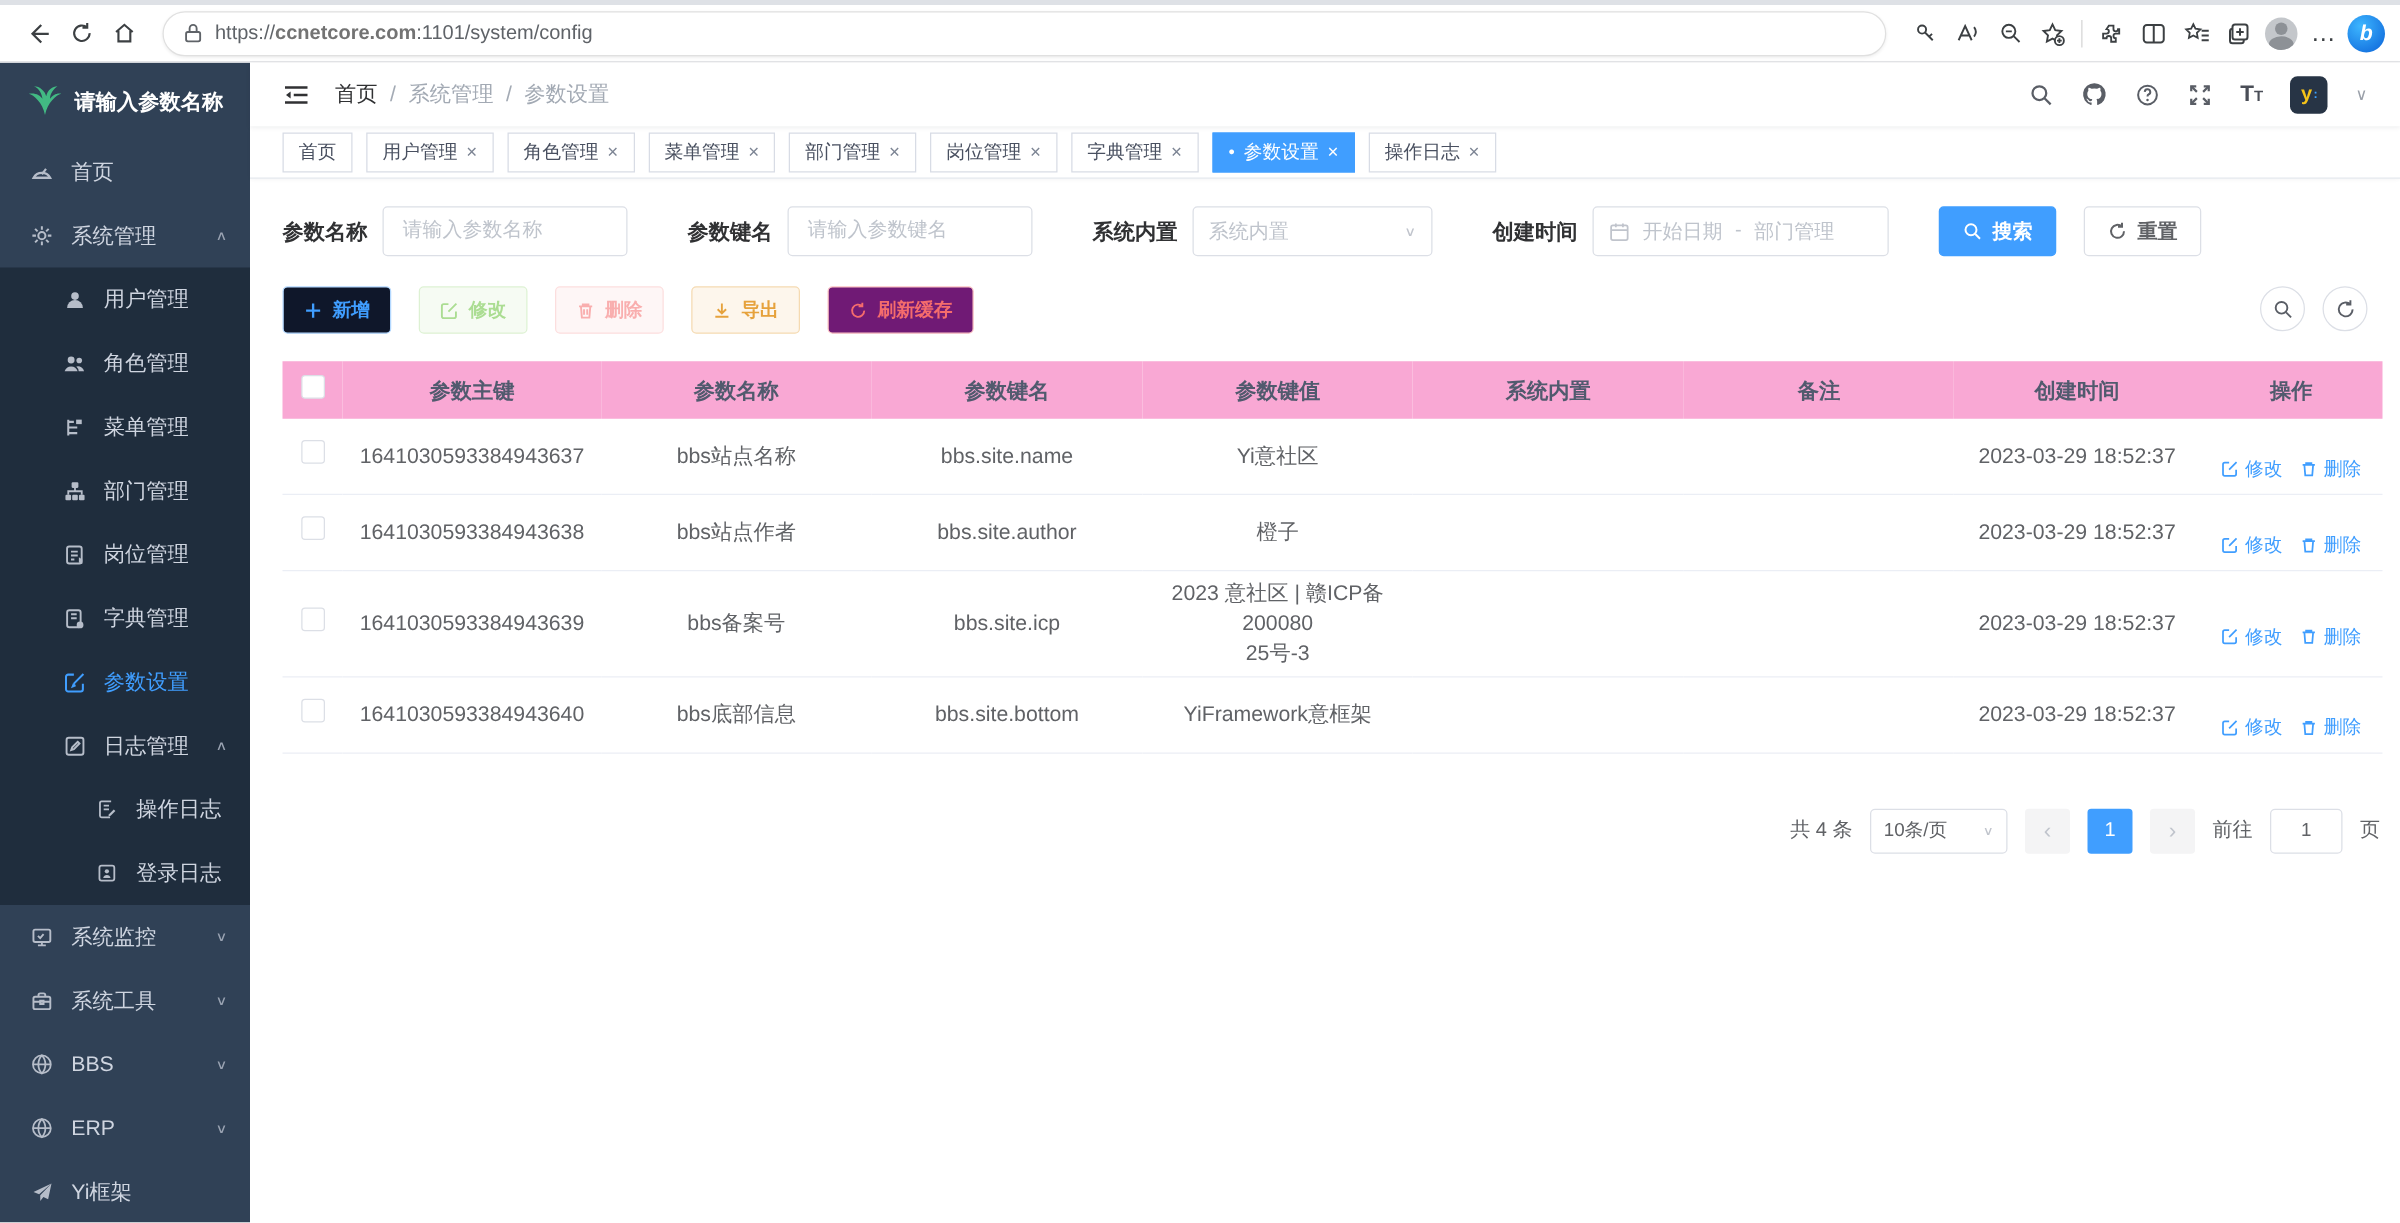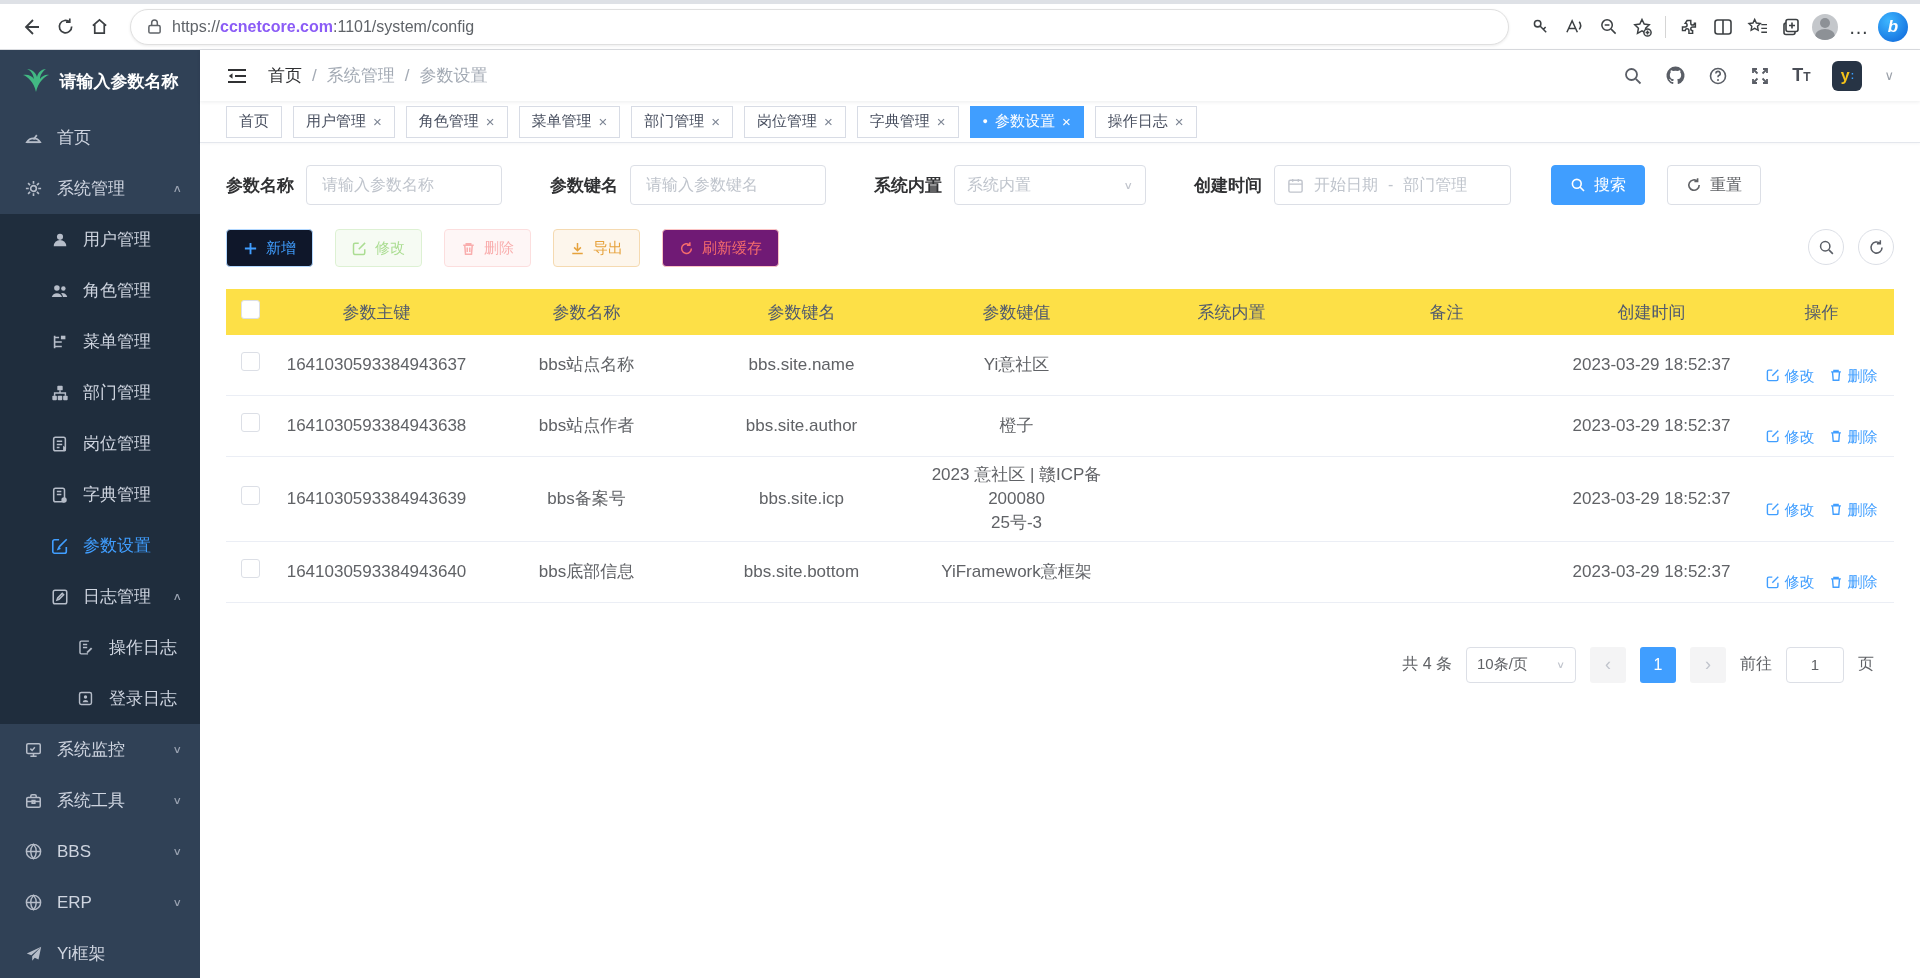"ccnetcore.com" .url b { color: #8b5cf6 -> #737373 }
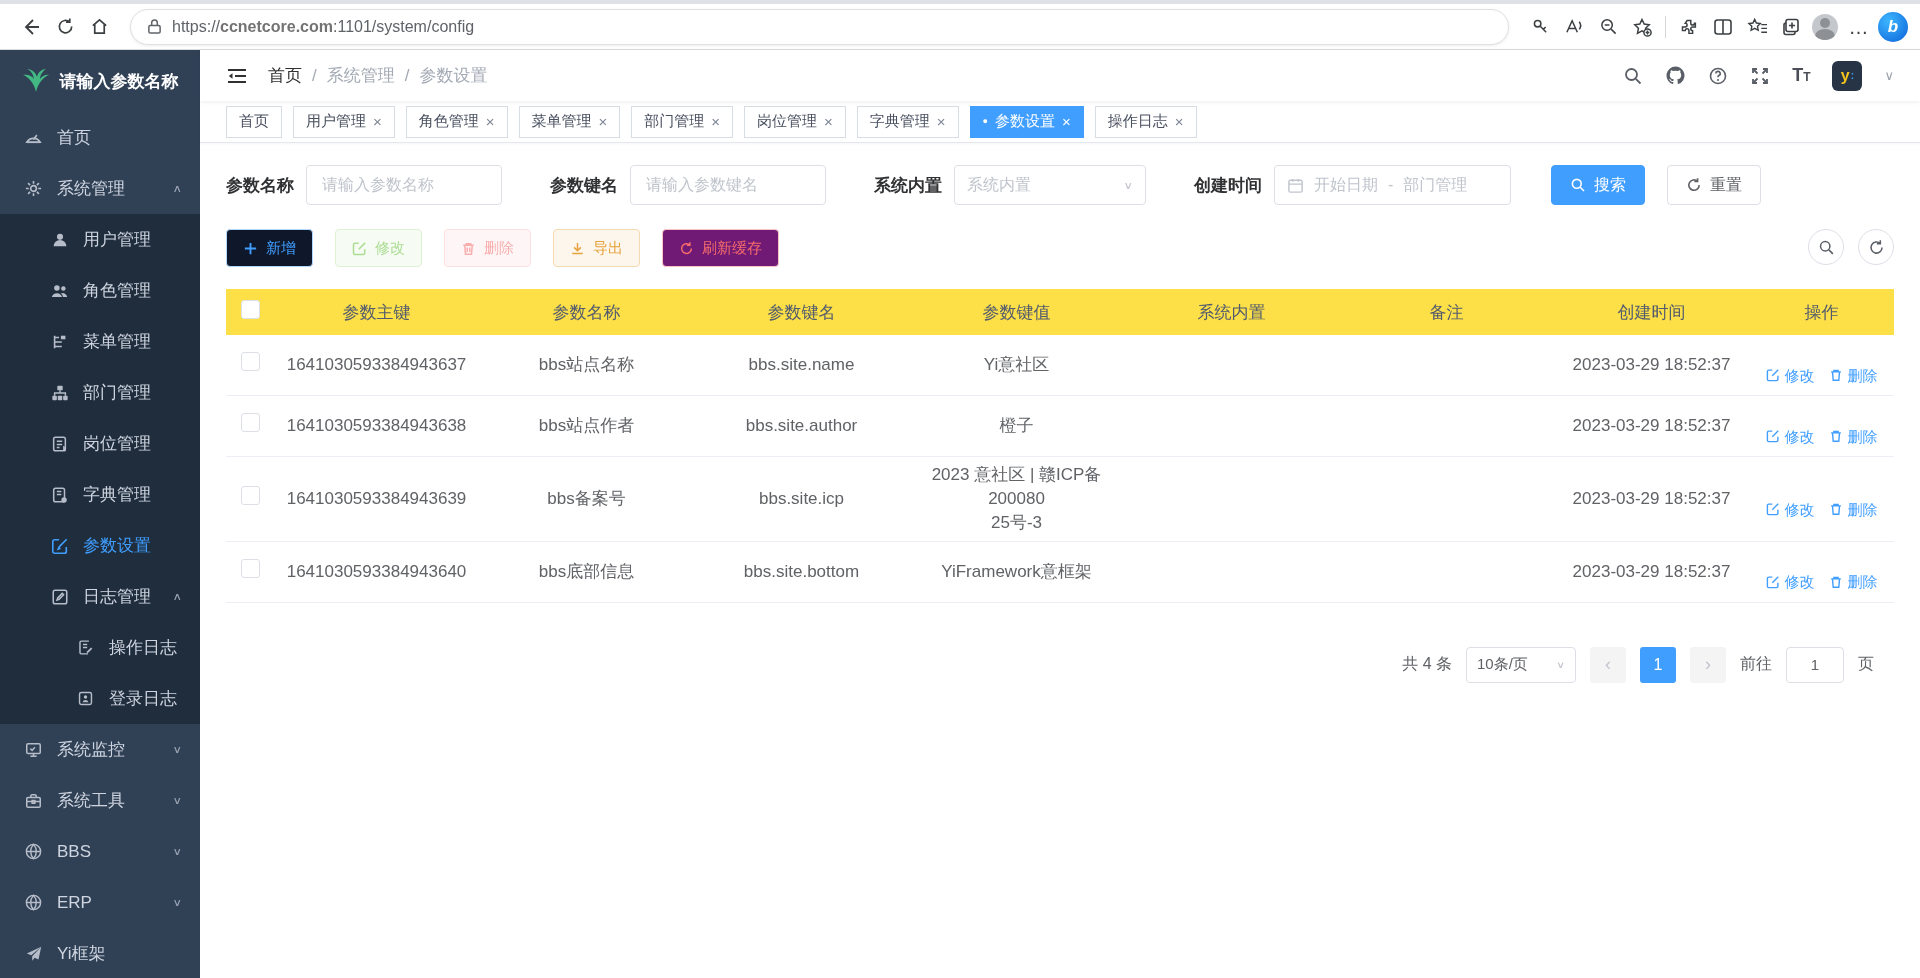"参数名称" .content { padding: 20px 44px 0 26px -> 20px 14px 0 26px }
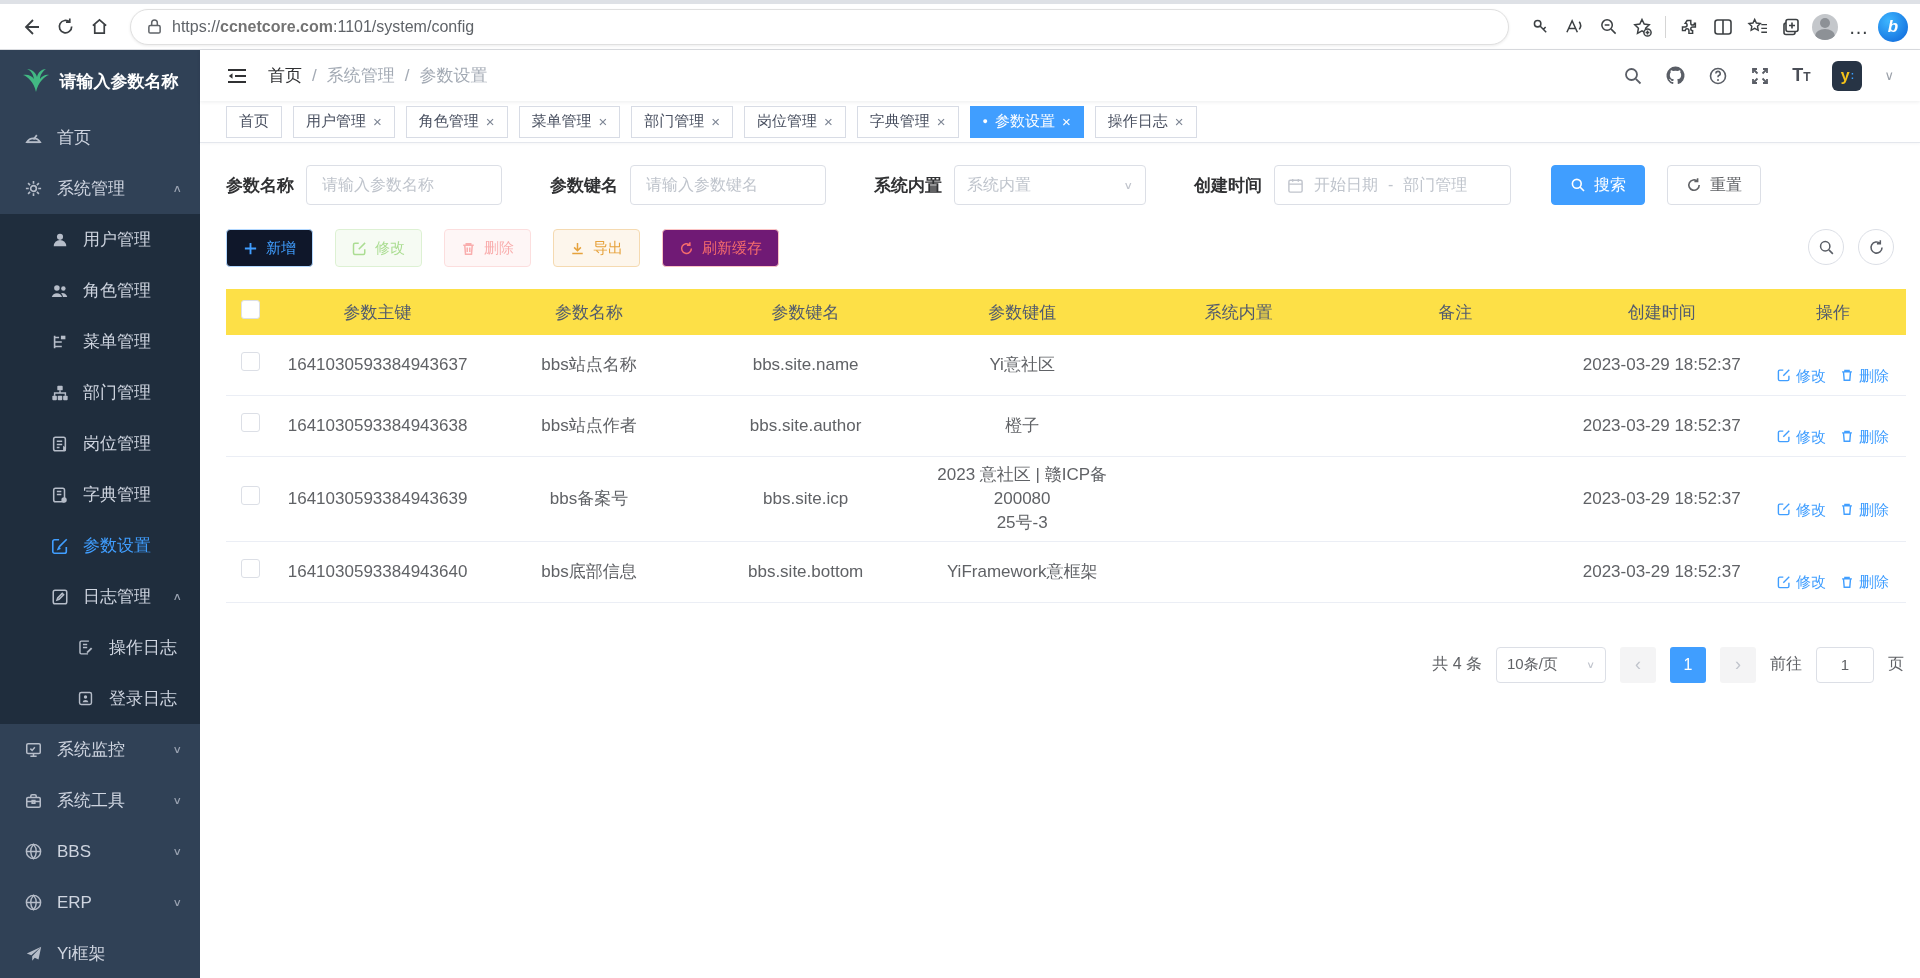"搜索" .btn { font-weight: none -> bold }
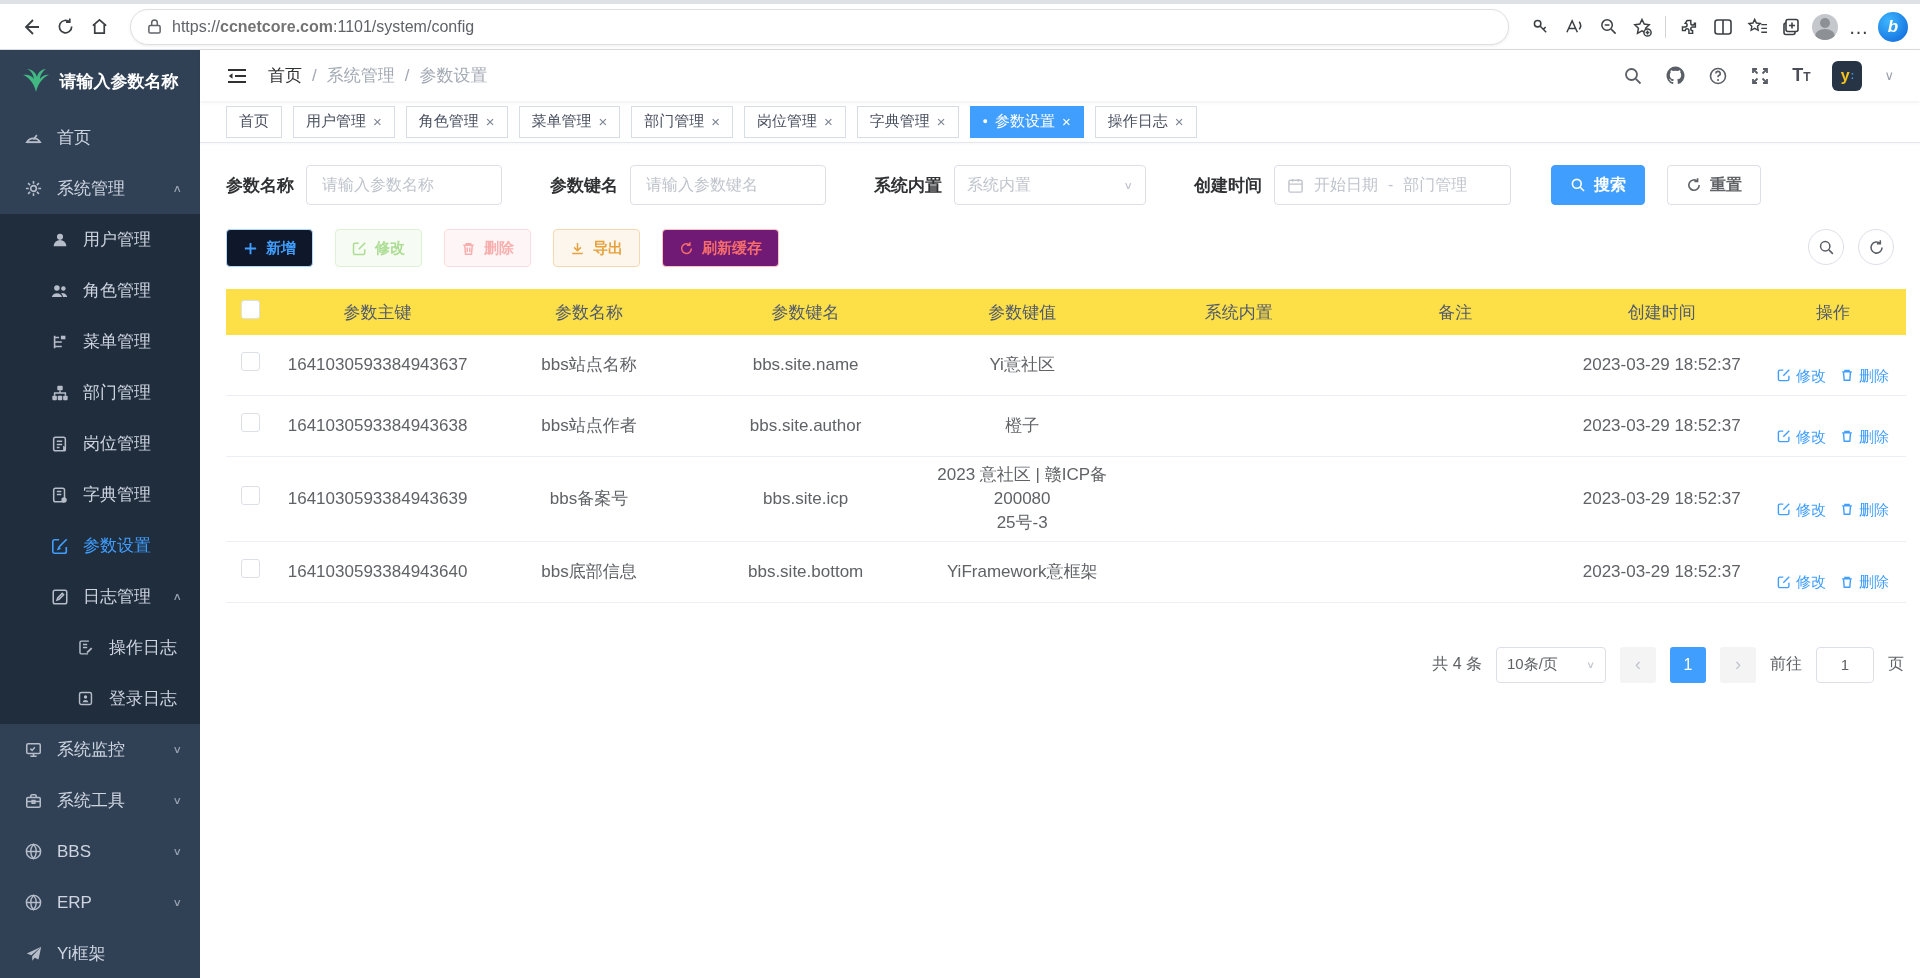"参数主键" th { background: #fde047 -> #f9a8d4; font-weight: 400 -> 700 }
